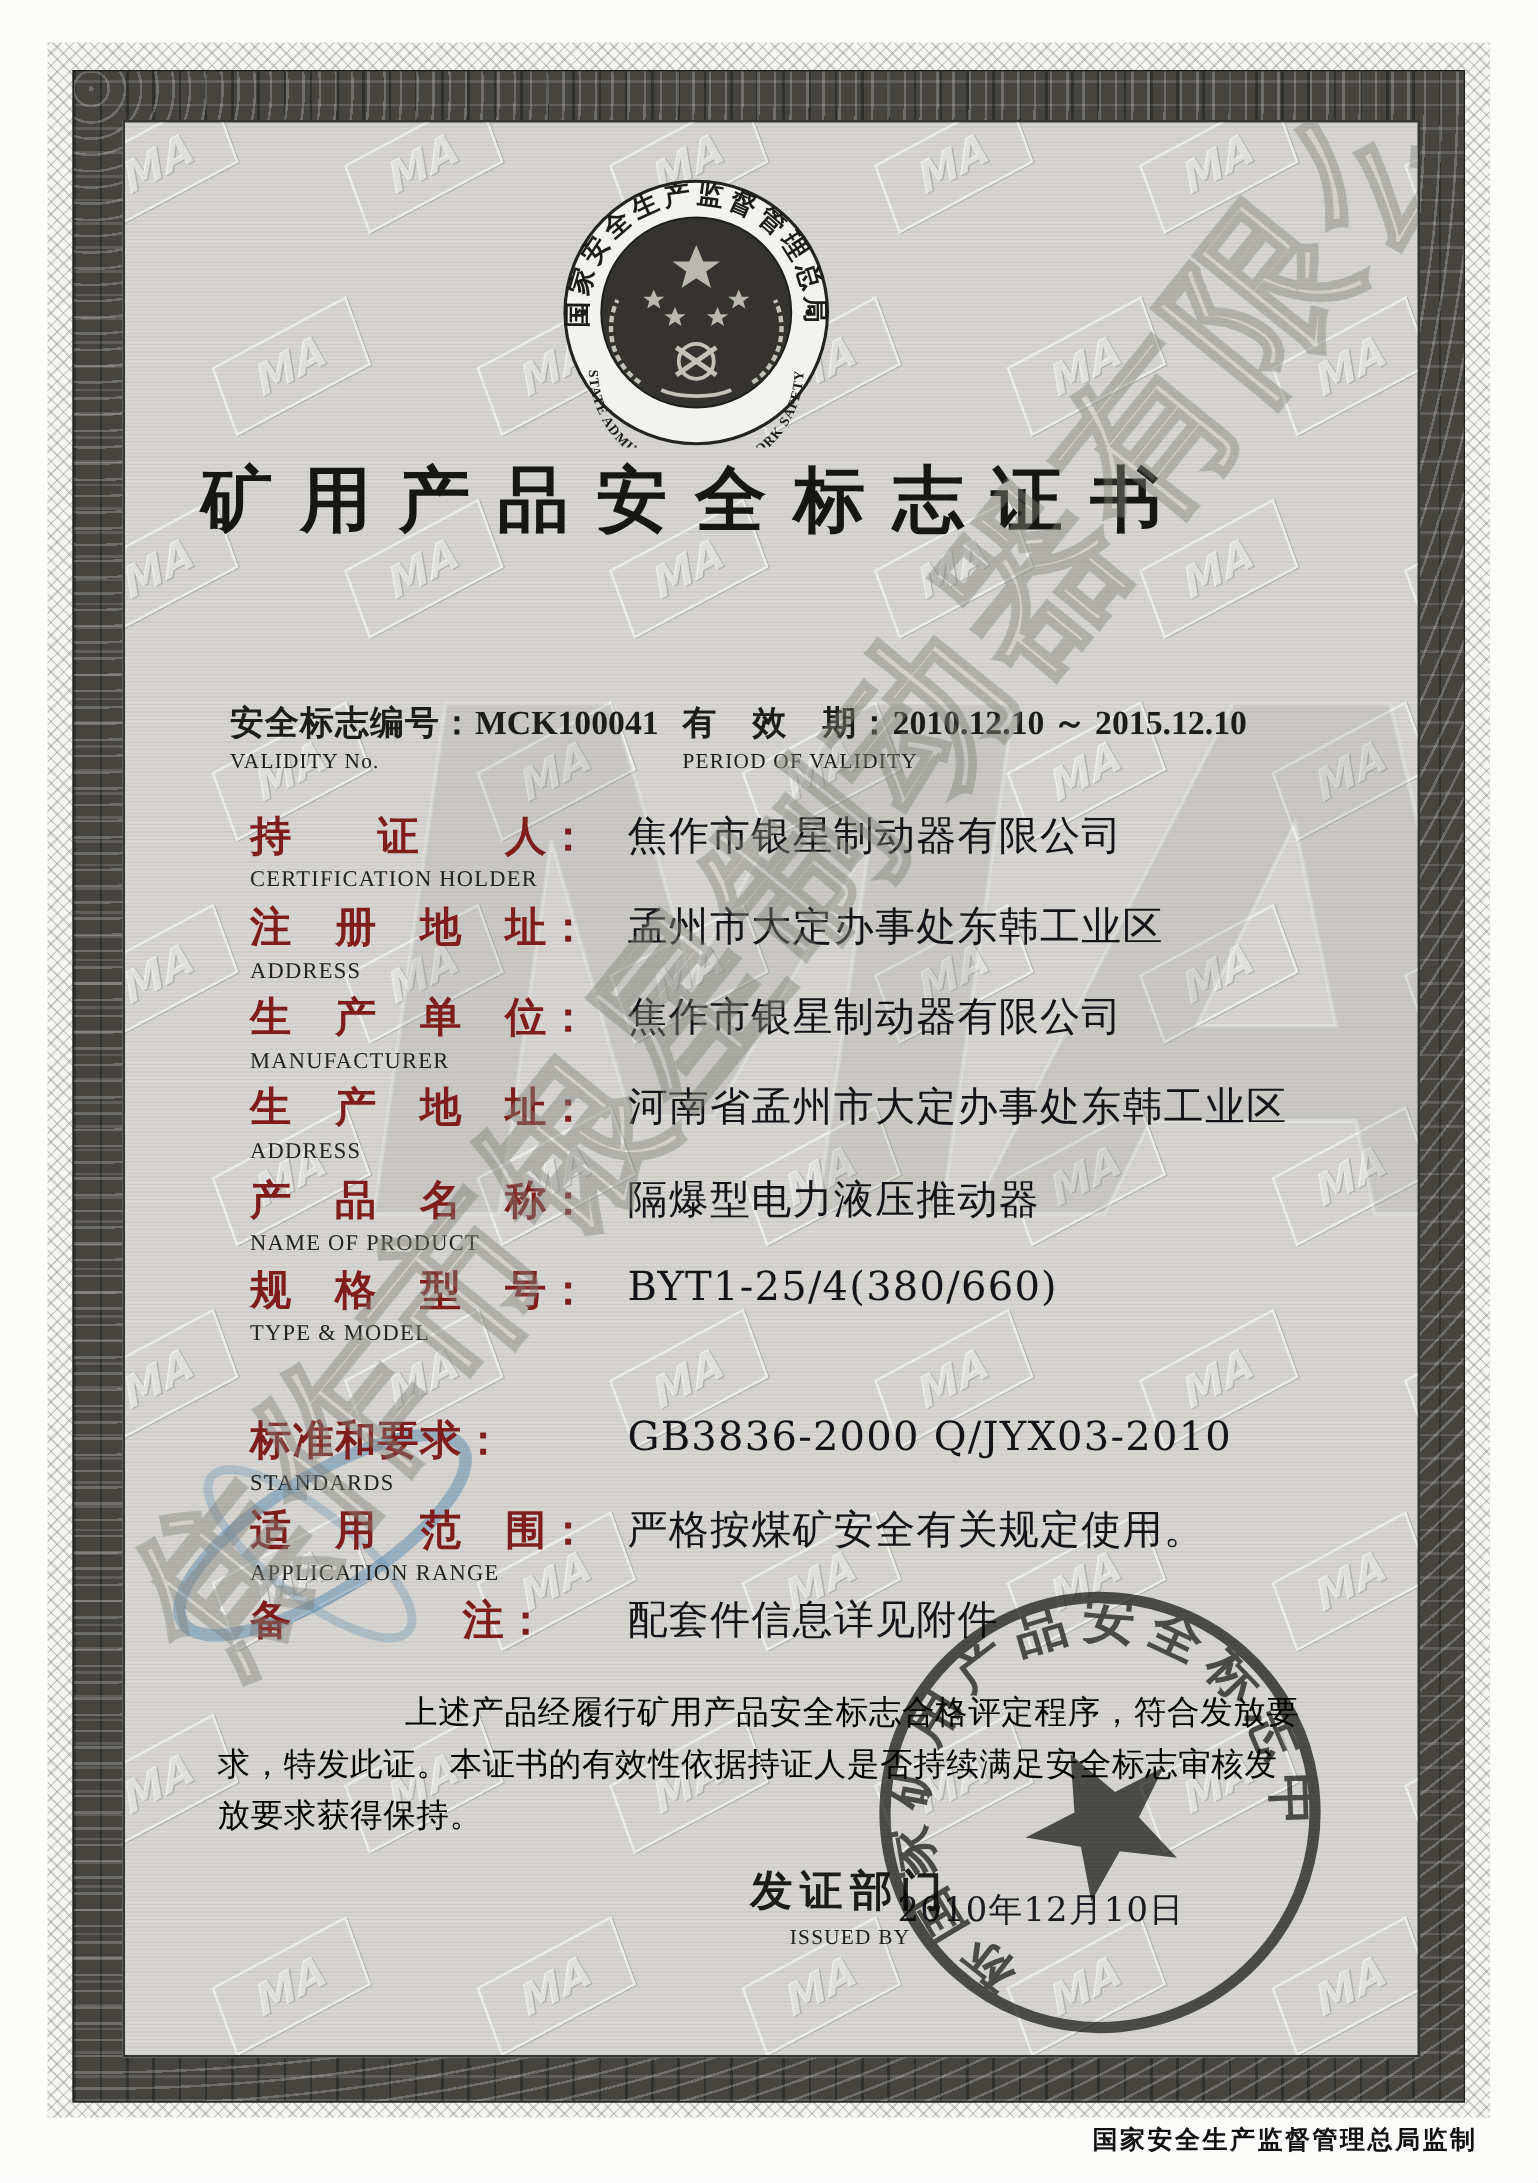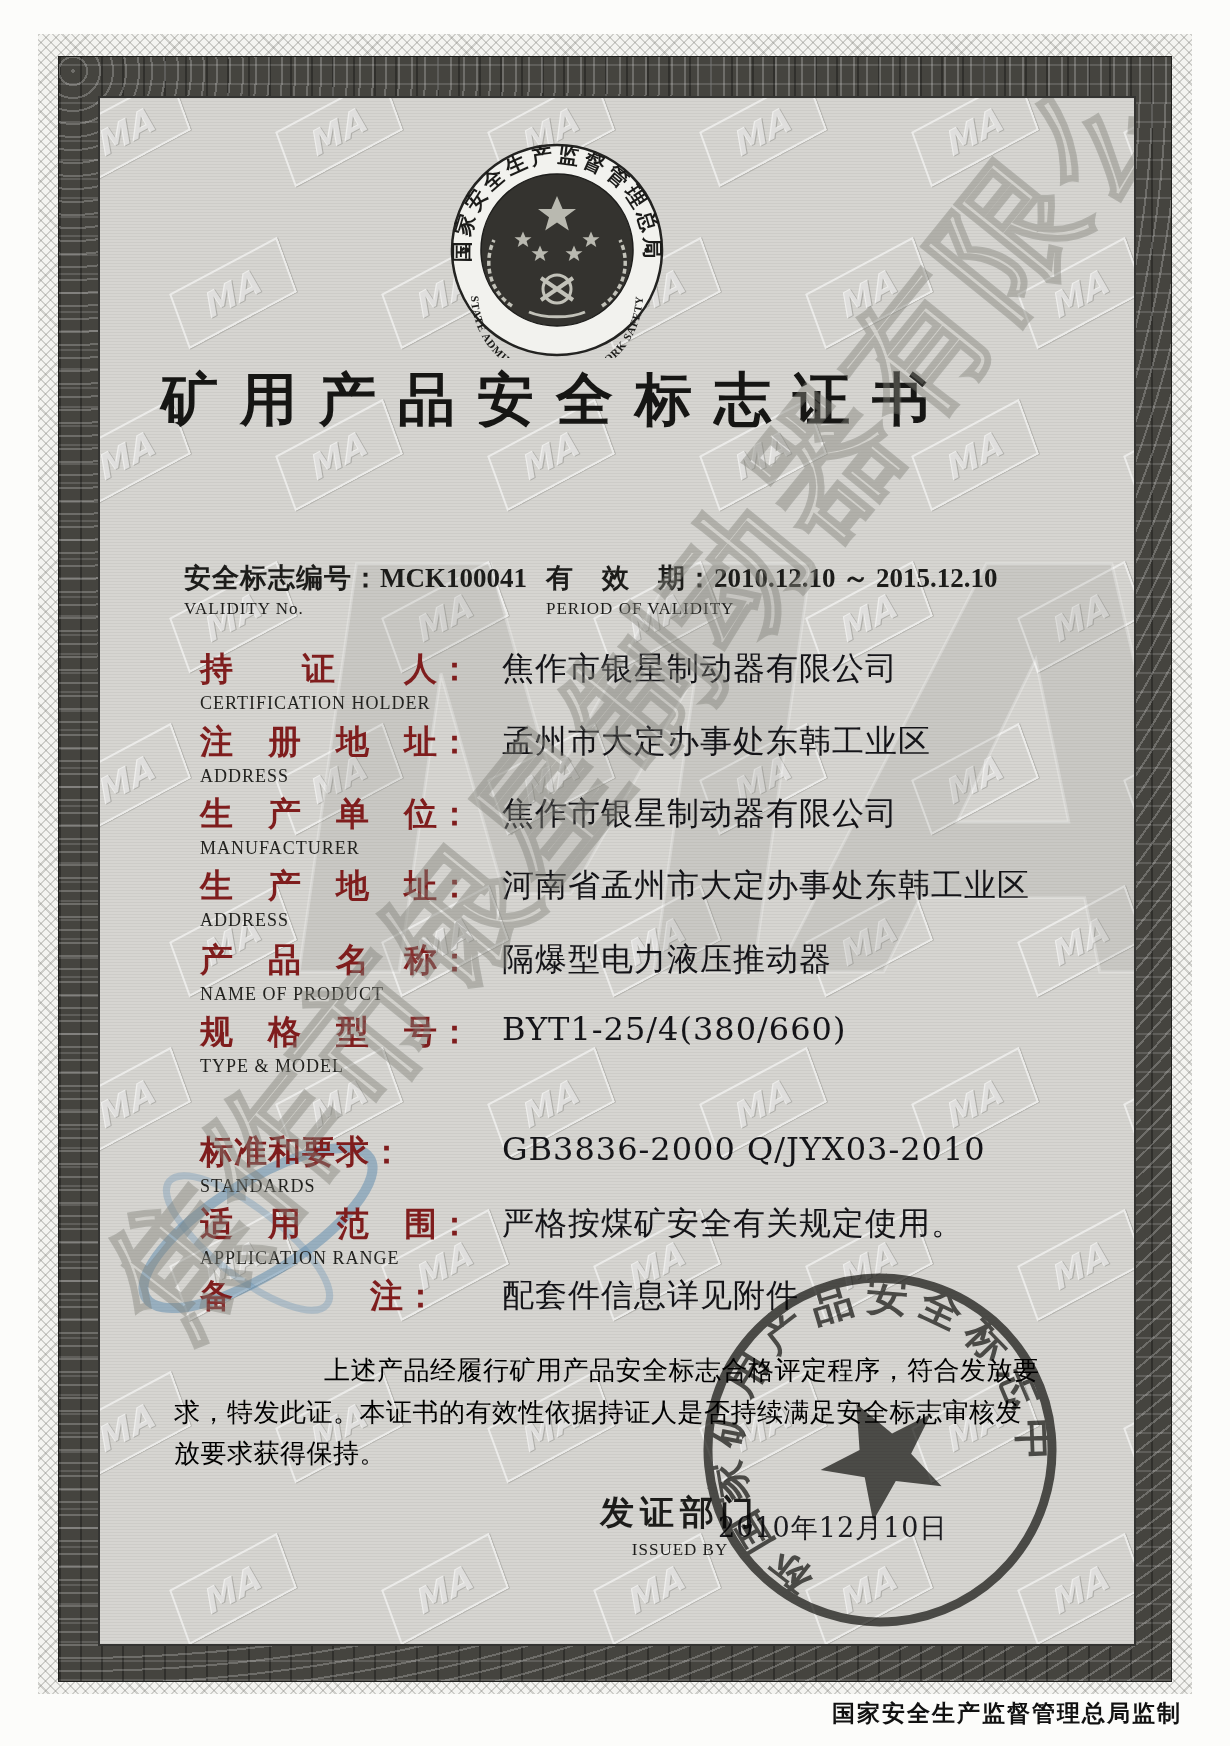"国家安全生产监督管理总局监制" .footer { font-size: 23px -> 20px }
